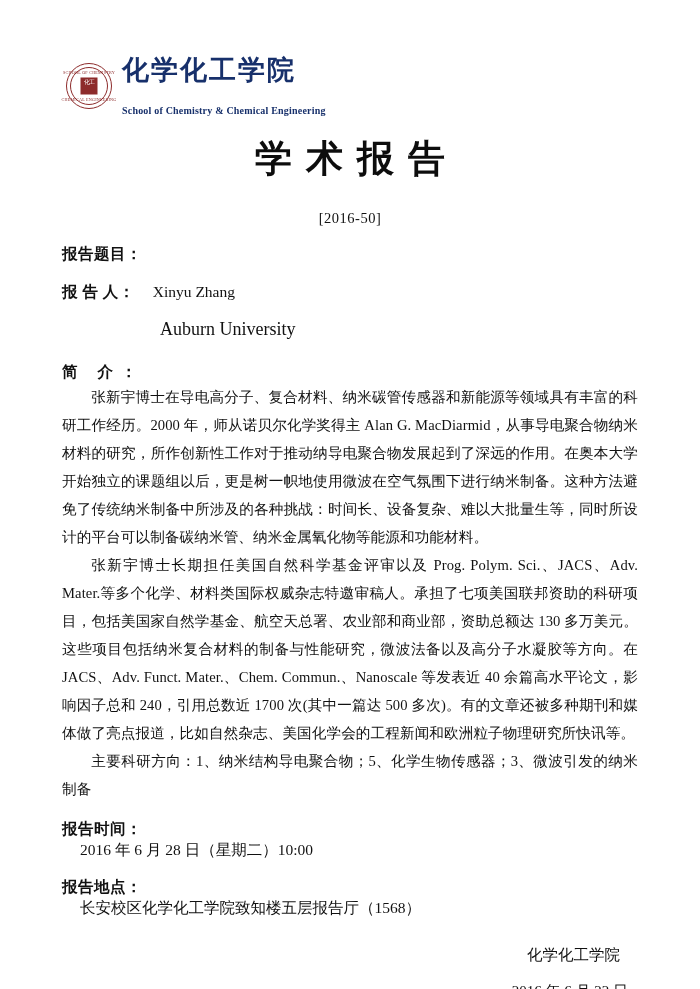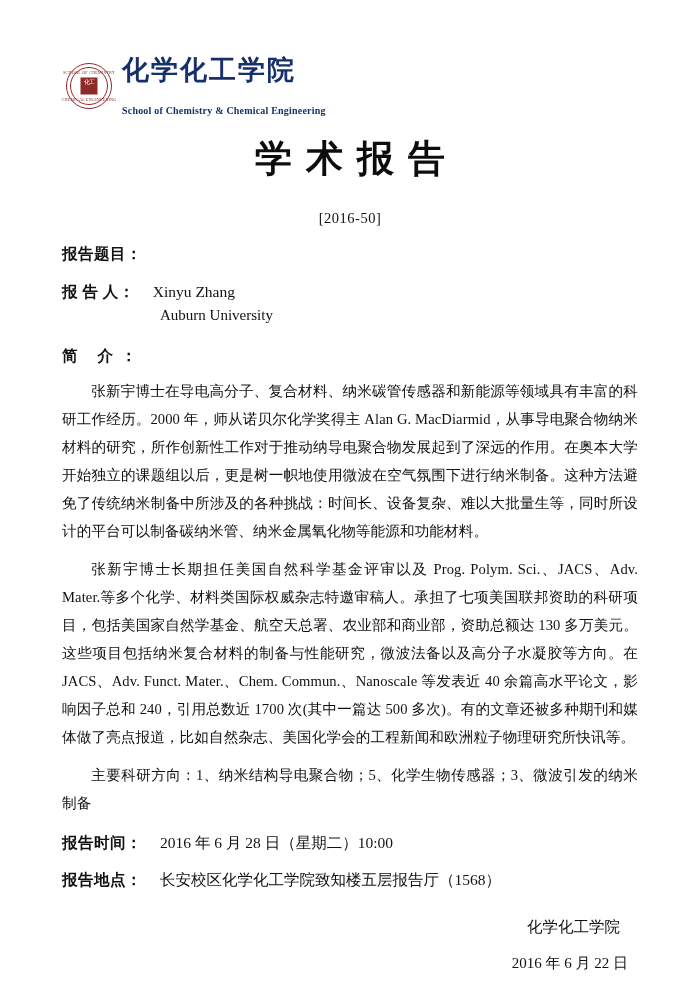"Auburn University" .subline { font-size: 15px -> 18px; margin-top: 4px -> 16px }
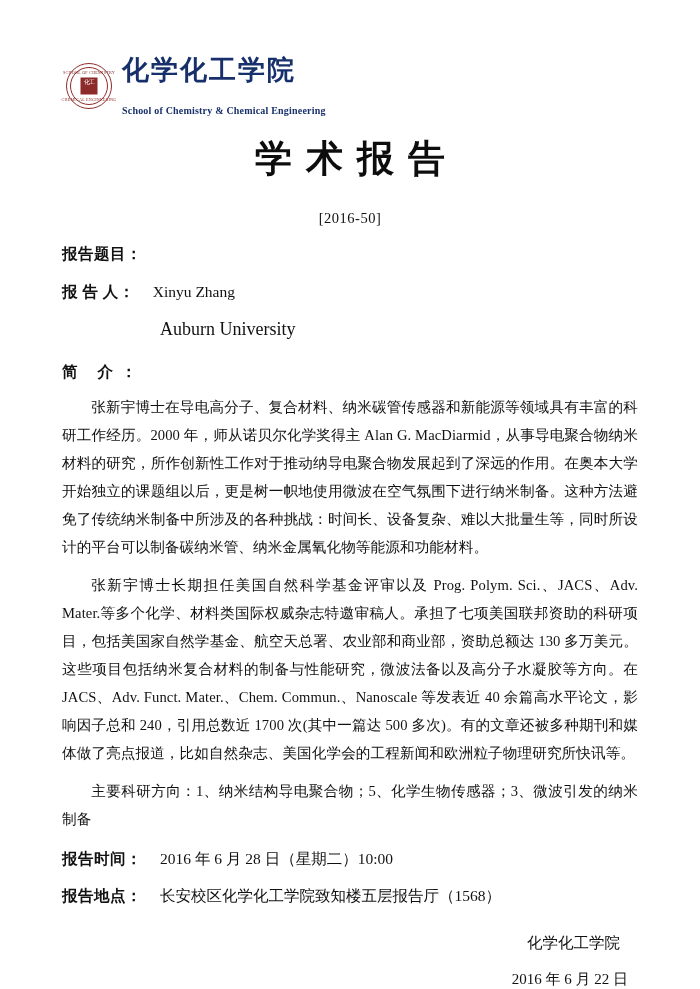"张新宇博士在导电高分子、复合材料、纳米碳管传感器和新能源等领域具有丰富的科研工作" .para { margin-top: 10px -> none }
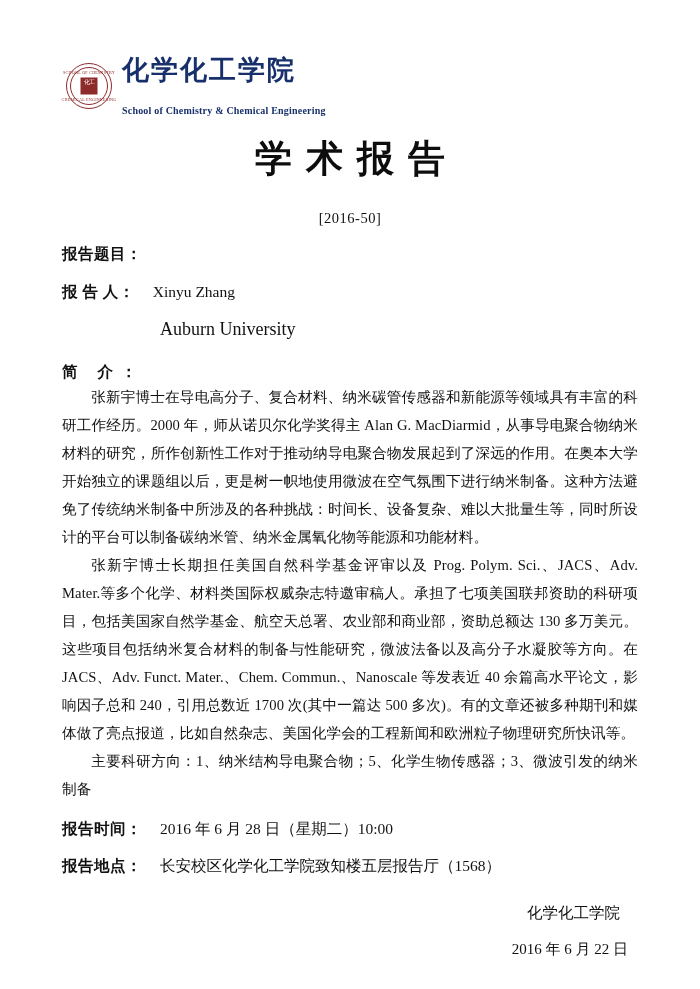"报告时间：" .footer-row { flex-direction: none -> column }
